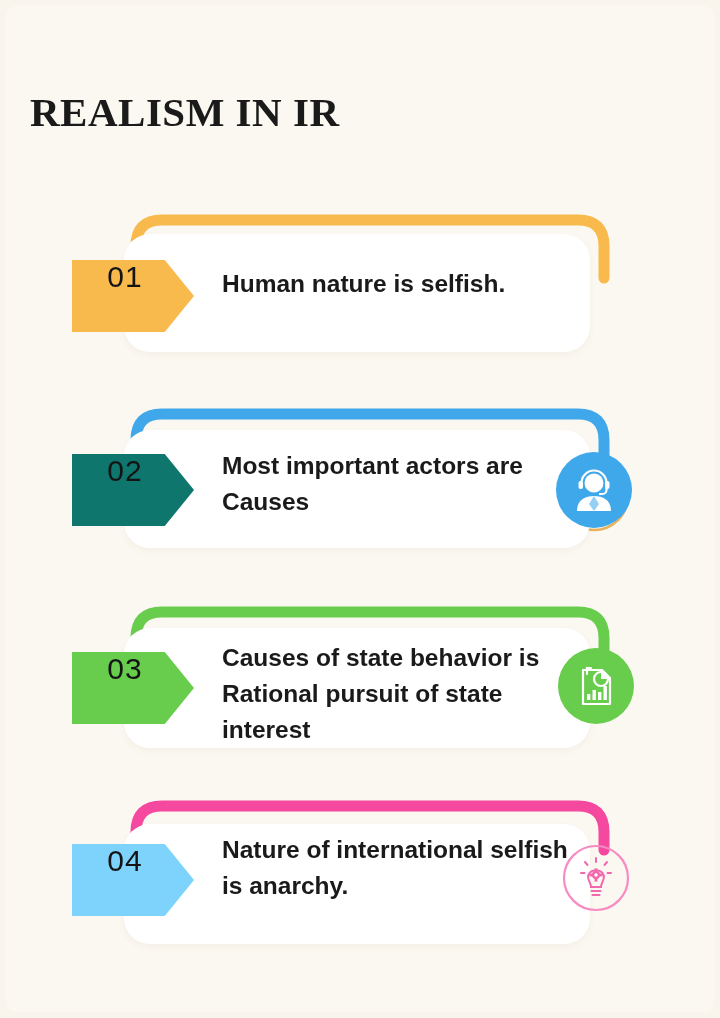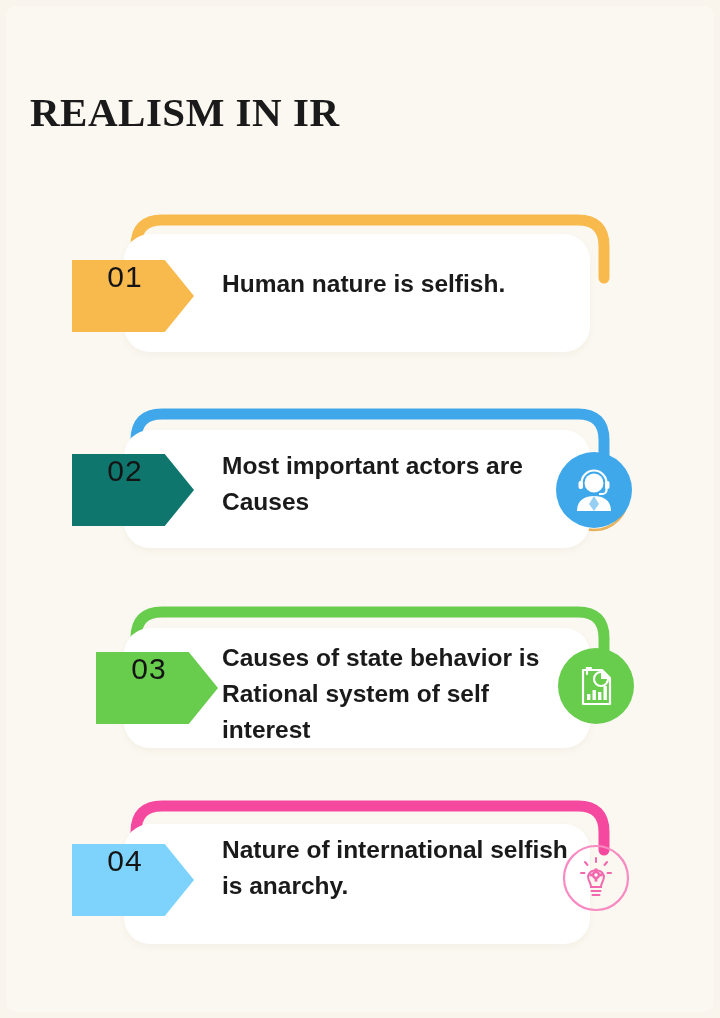"03" div.badge { margin-left: 24px -> none }
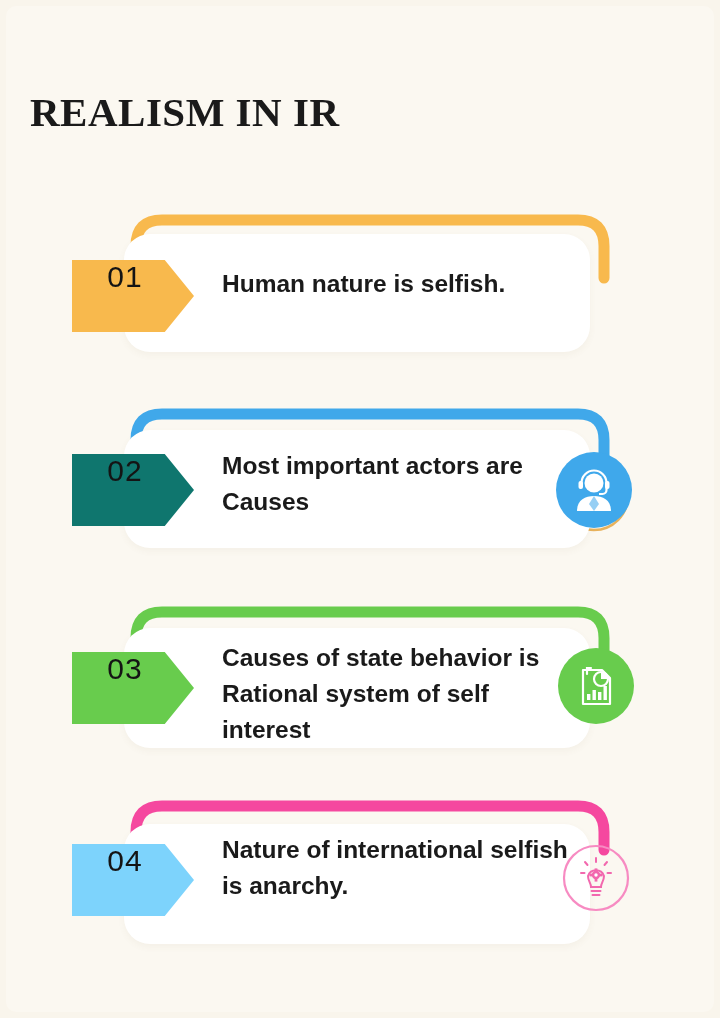"Causes of state behavior is" div.card-text { text: system of self -> pursuit of state }
